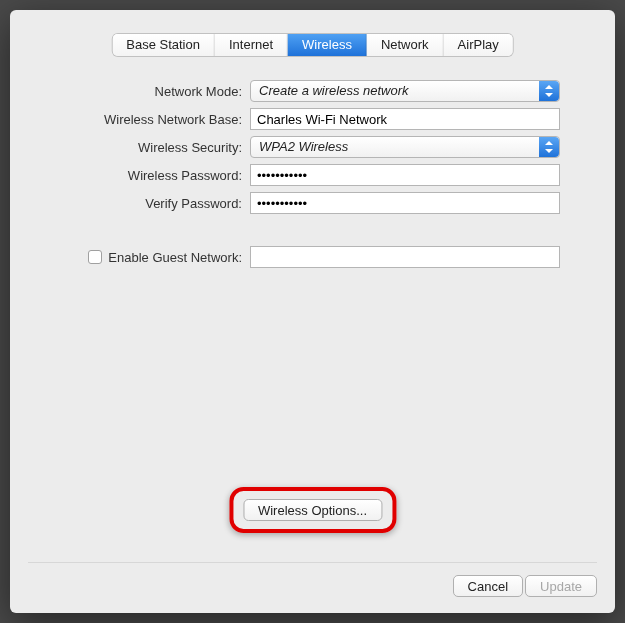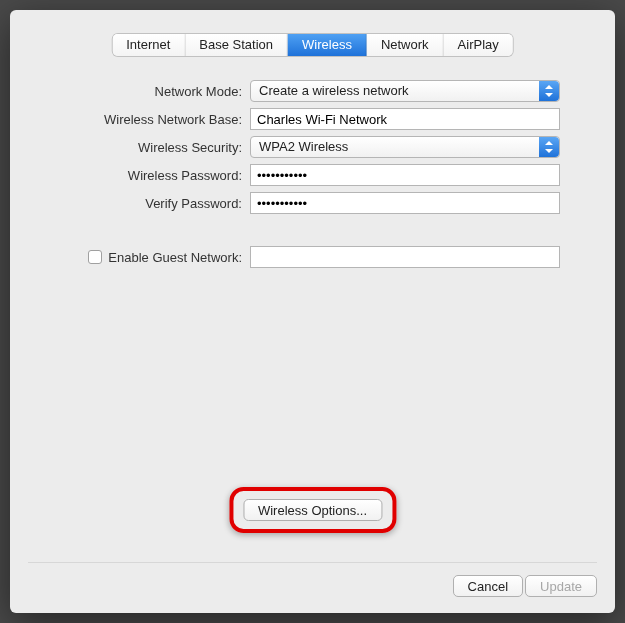"Internet" div.tab { order: before "Base Station" -> after "Base Station" }
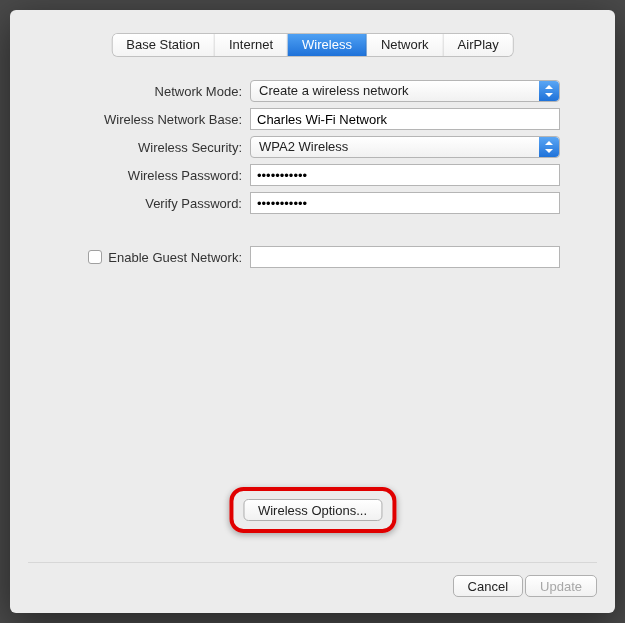"Create a wireless network" .select { font-style: none -> italic }
